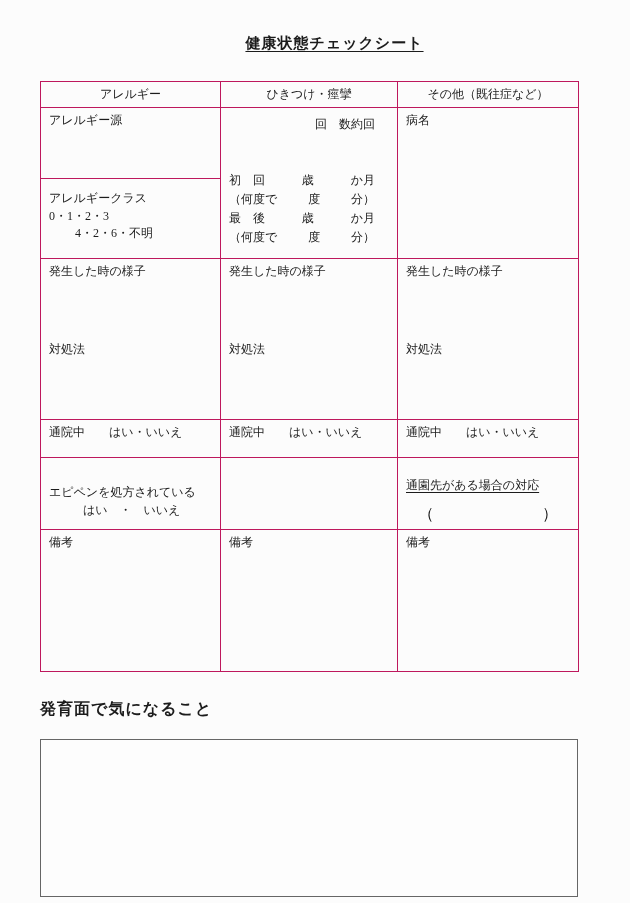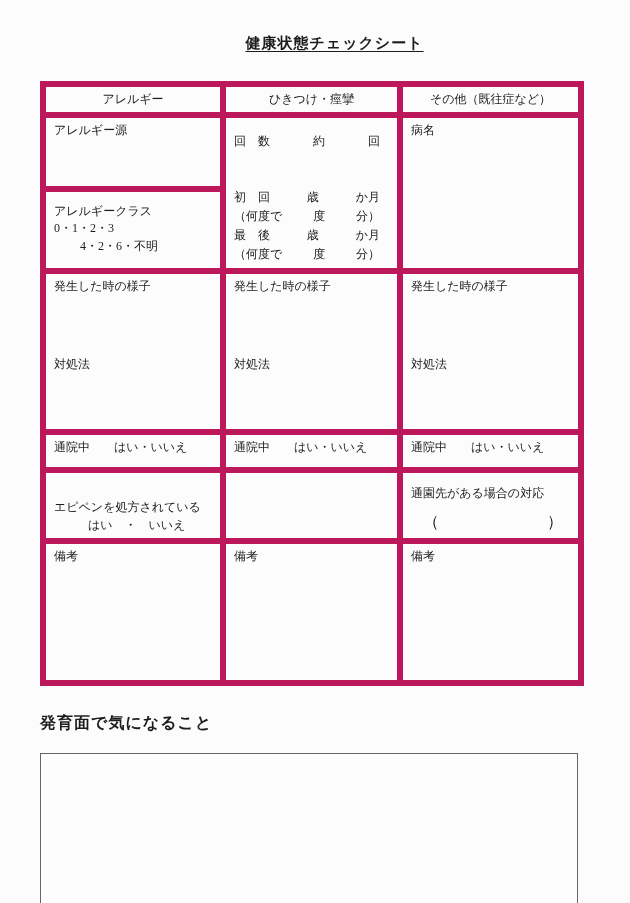"アレルギー" table.sheet td { border: 6px solid #be185d -> 1px solid #be185d }
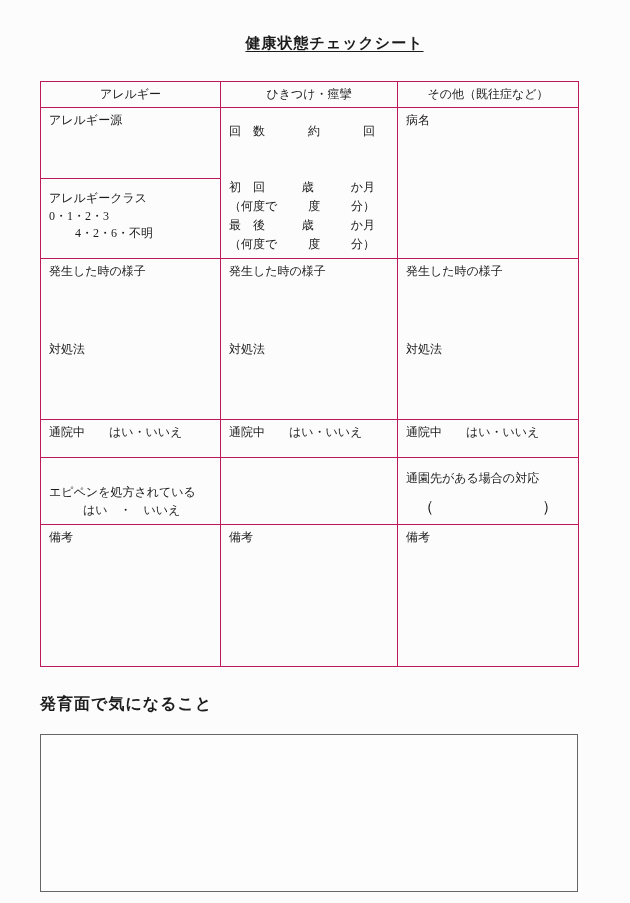"回 数" .spread.first { justify-content: none -> flex-end; margin-top: 10px -> 3px }
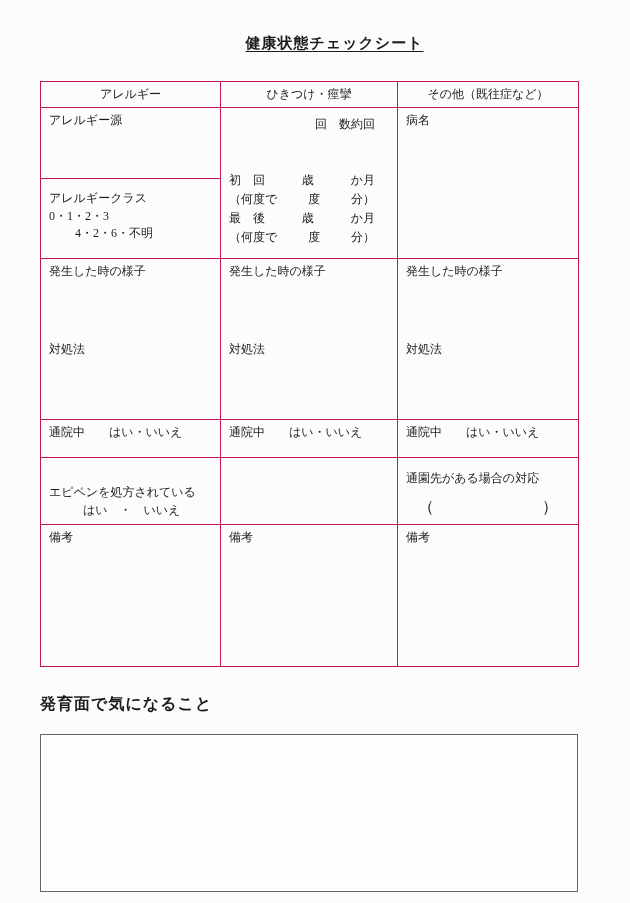"通園先がある場合の対応" .kinder-label { margin-top: 8px -> 15px; text-decoration: none -> underline }
